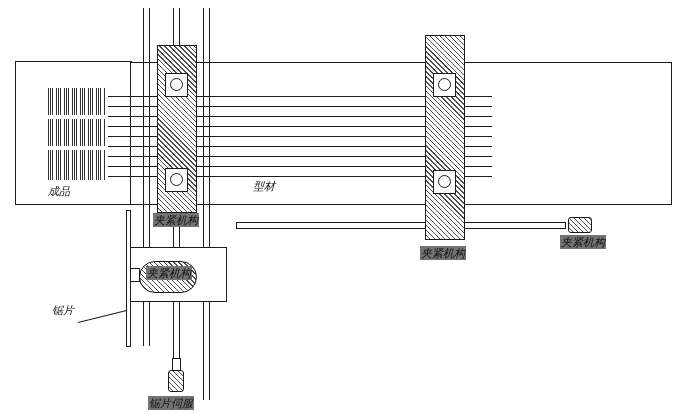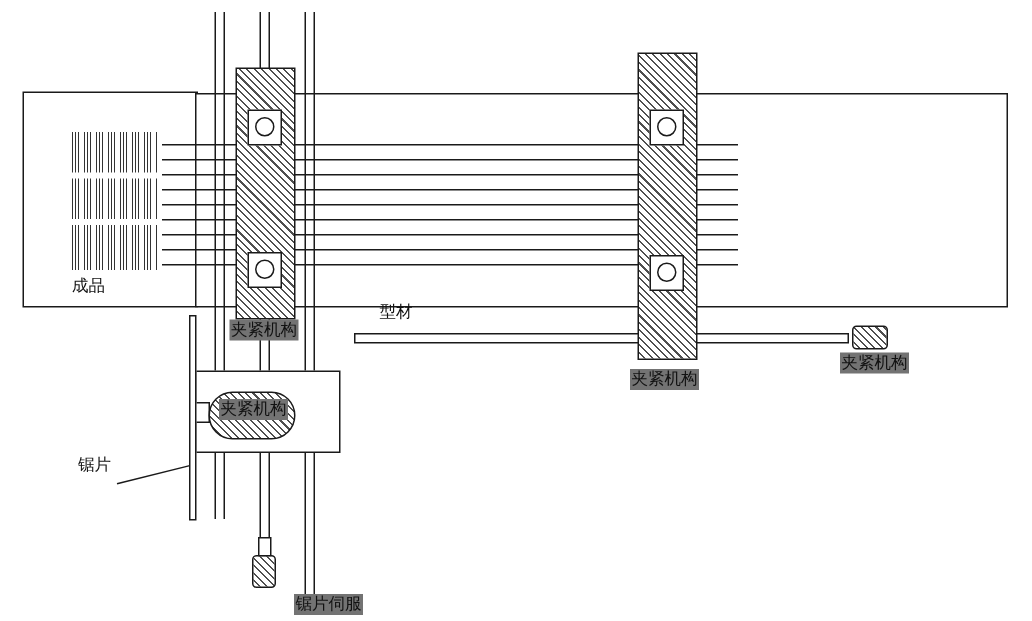"成品" .canvas { font-style: none -> italic }
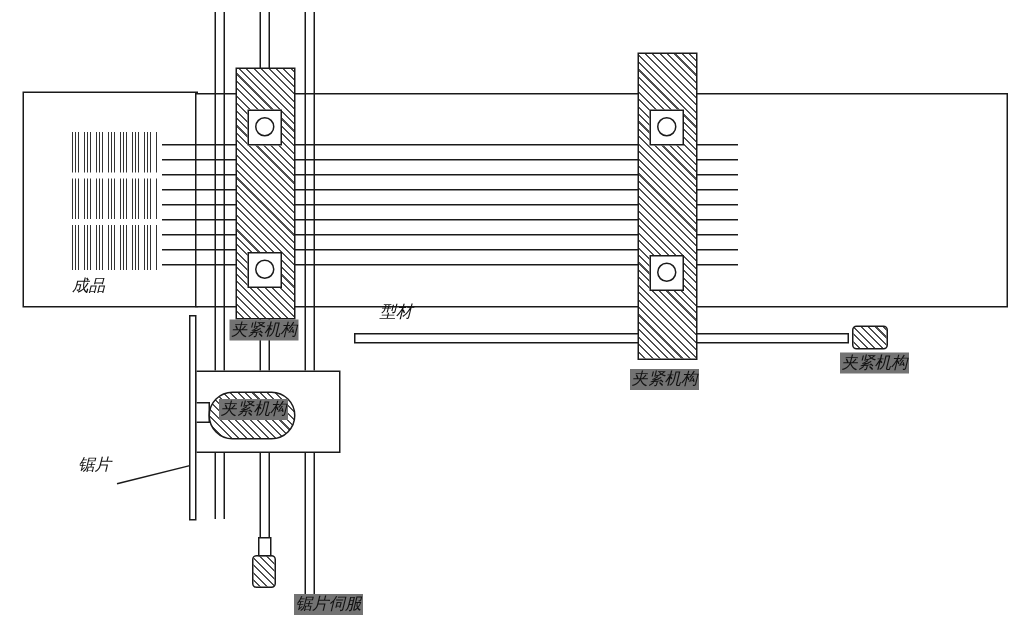"型材" div.label { top: 201px -> 179px }
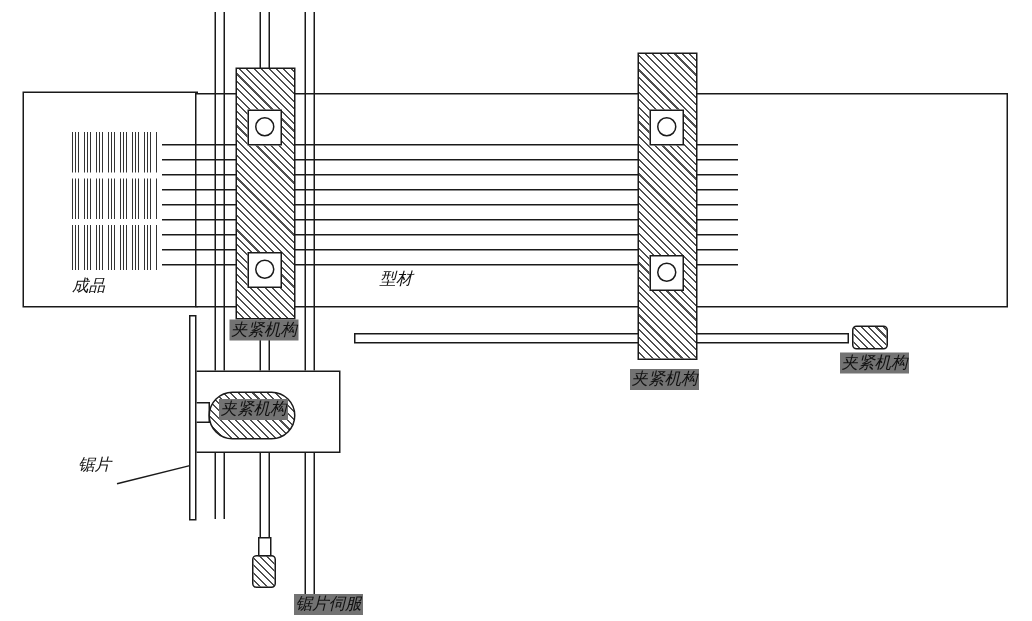"锯片伺服" div.label { margin-left: 48px -> none }
